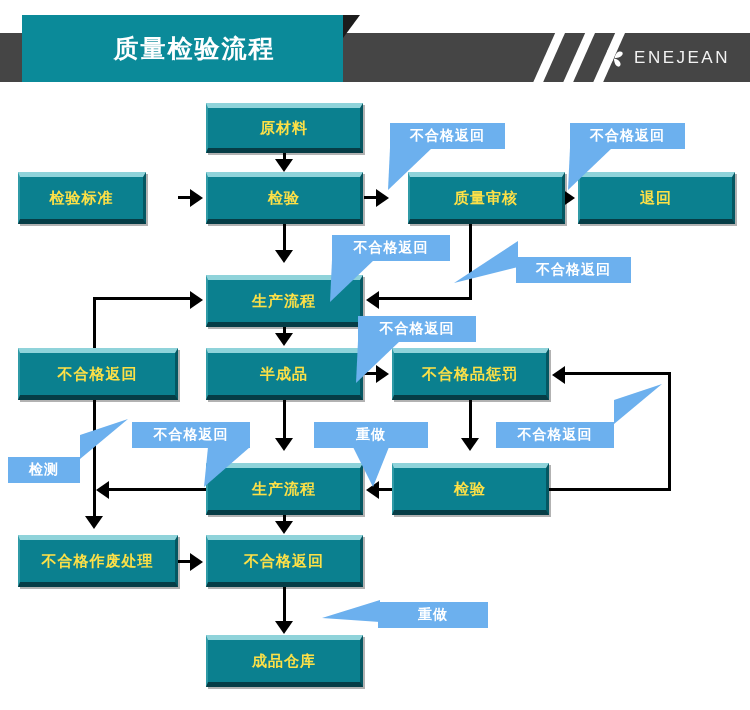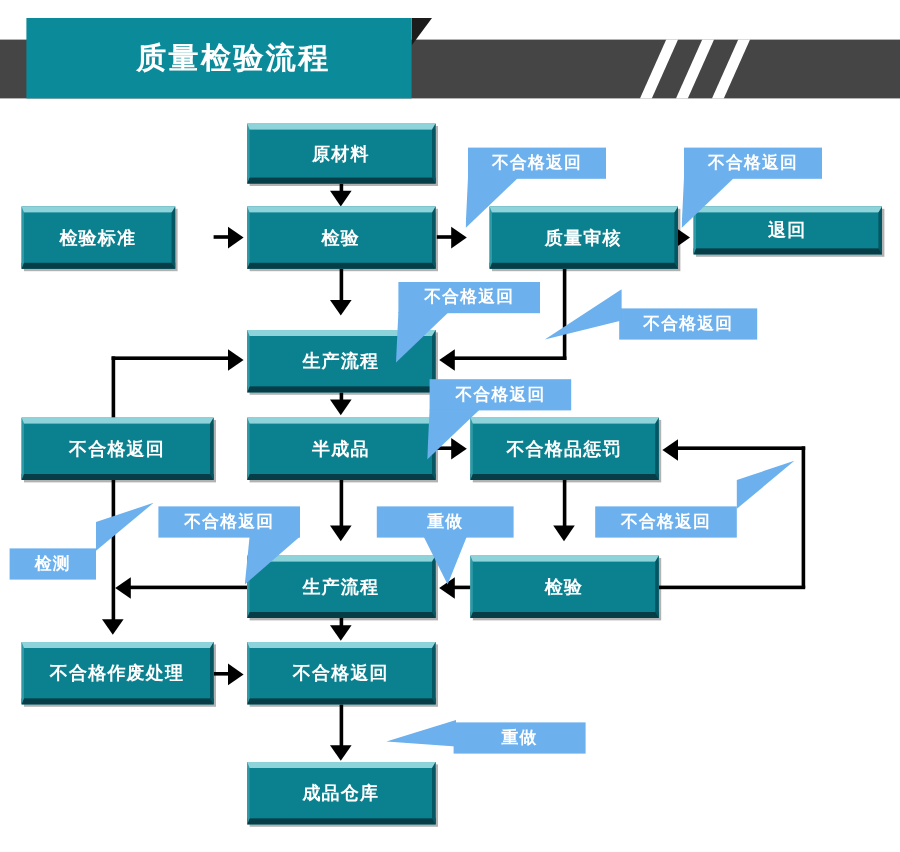"ENEJEAN" div.logo-wrap { html: none -> <div> <svg> <g> <path></path> <path></path> <path></path> <path></path> </g> </svg> <span>ENEJEAN</span> </div> }
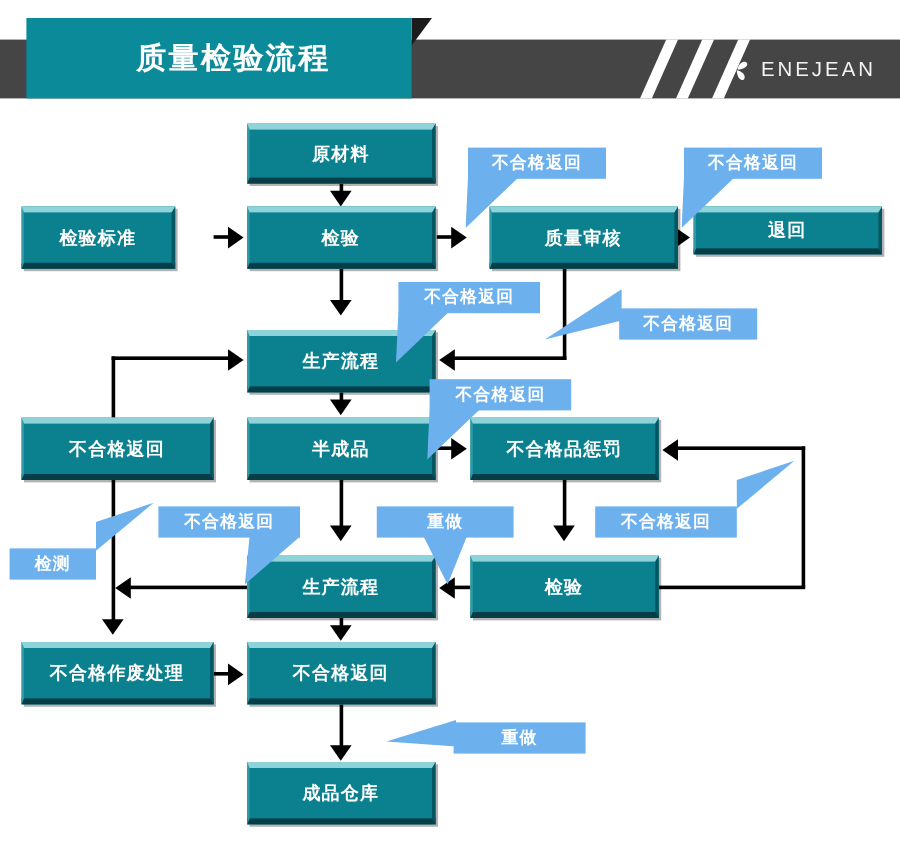"原材料" .node { color: #ffffff -> #fde047 }
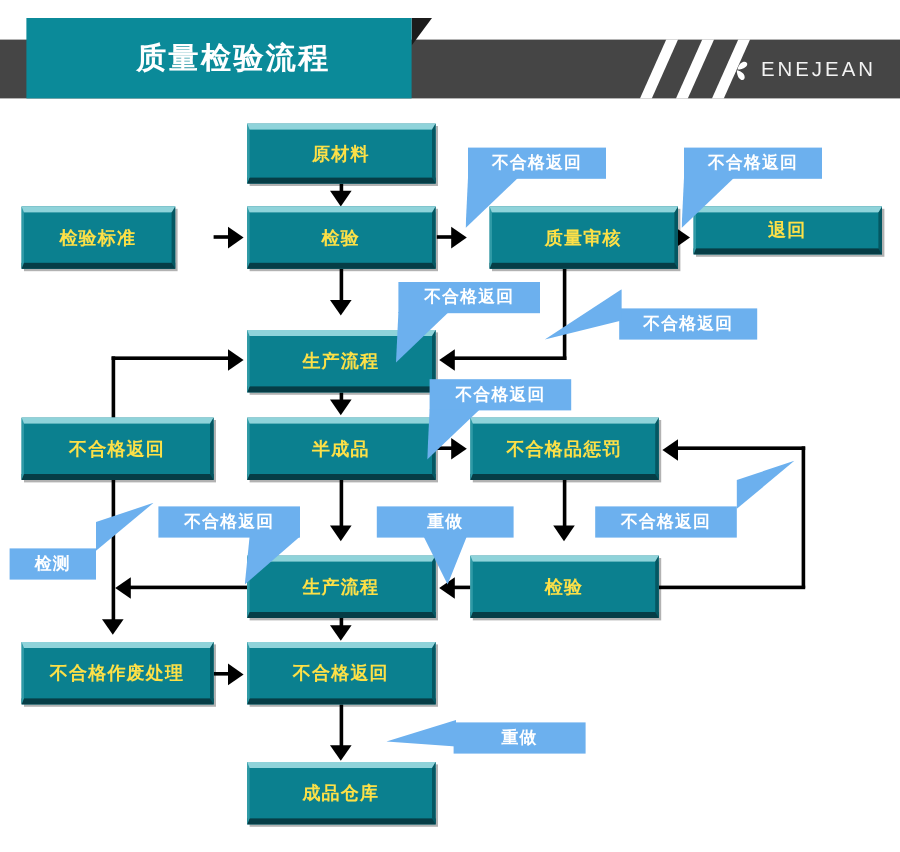"退回" div.node { height: 40px -> 52px }
